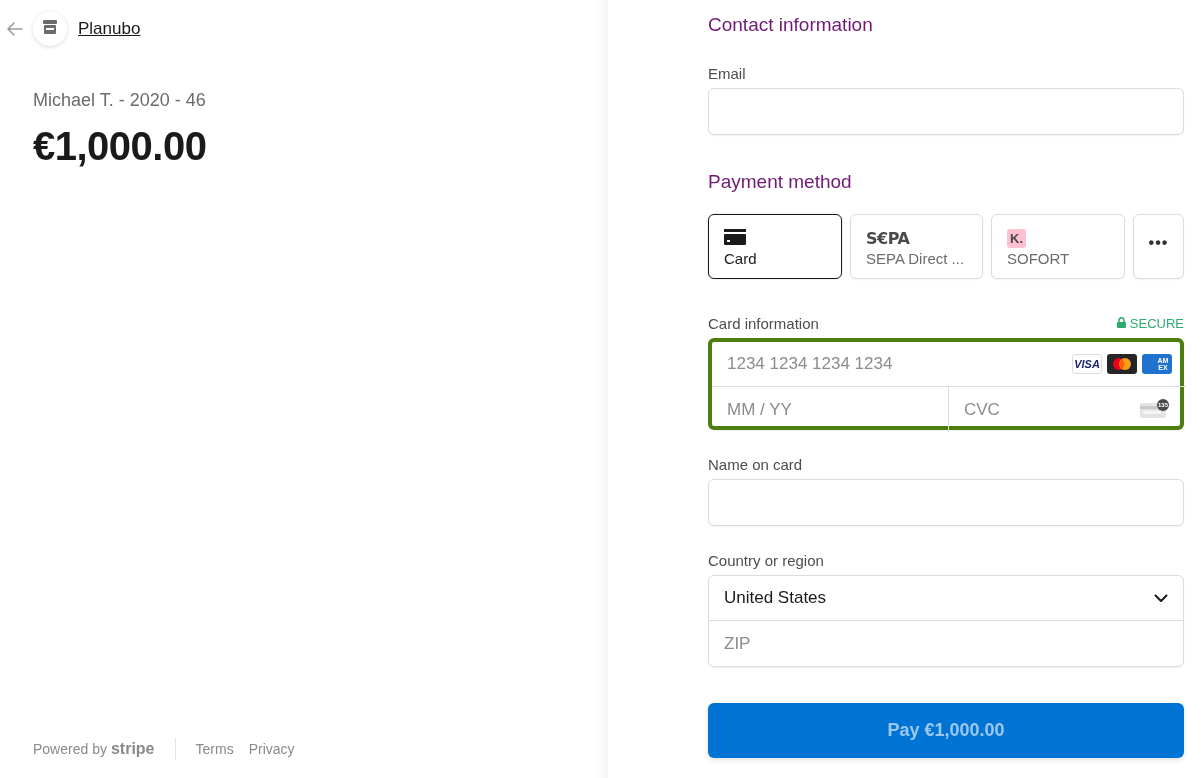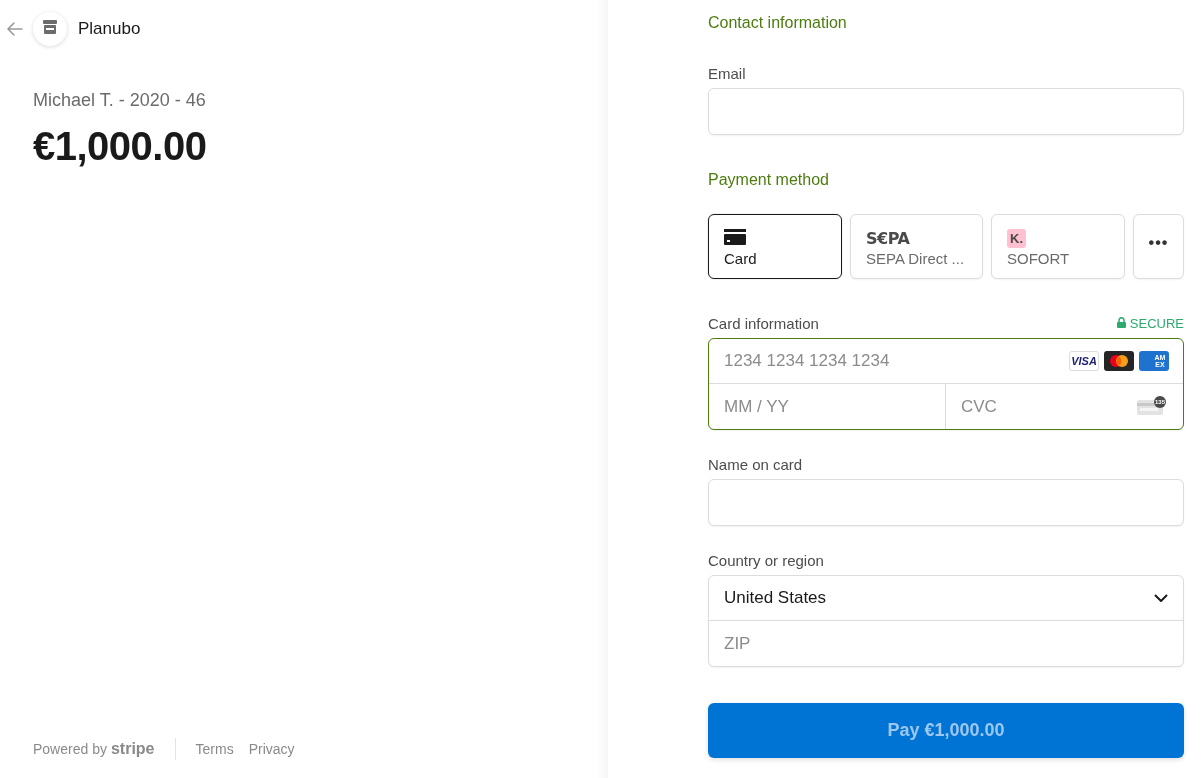"Planubo" .merchant-name { text-decoration: none -> underline }
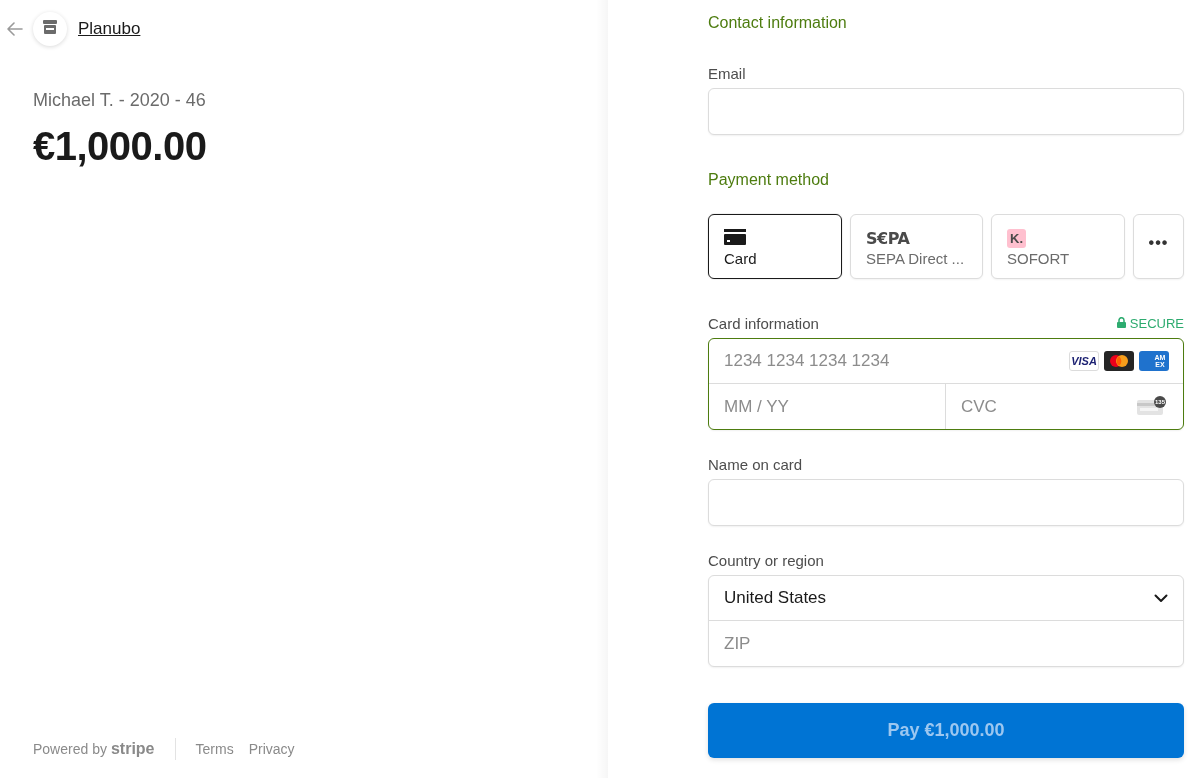"Contact information" .section-title { color: #4d7c0f -> #701a75; font-size: 16px -> 19px }
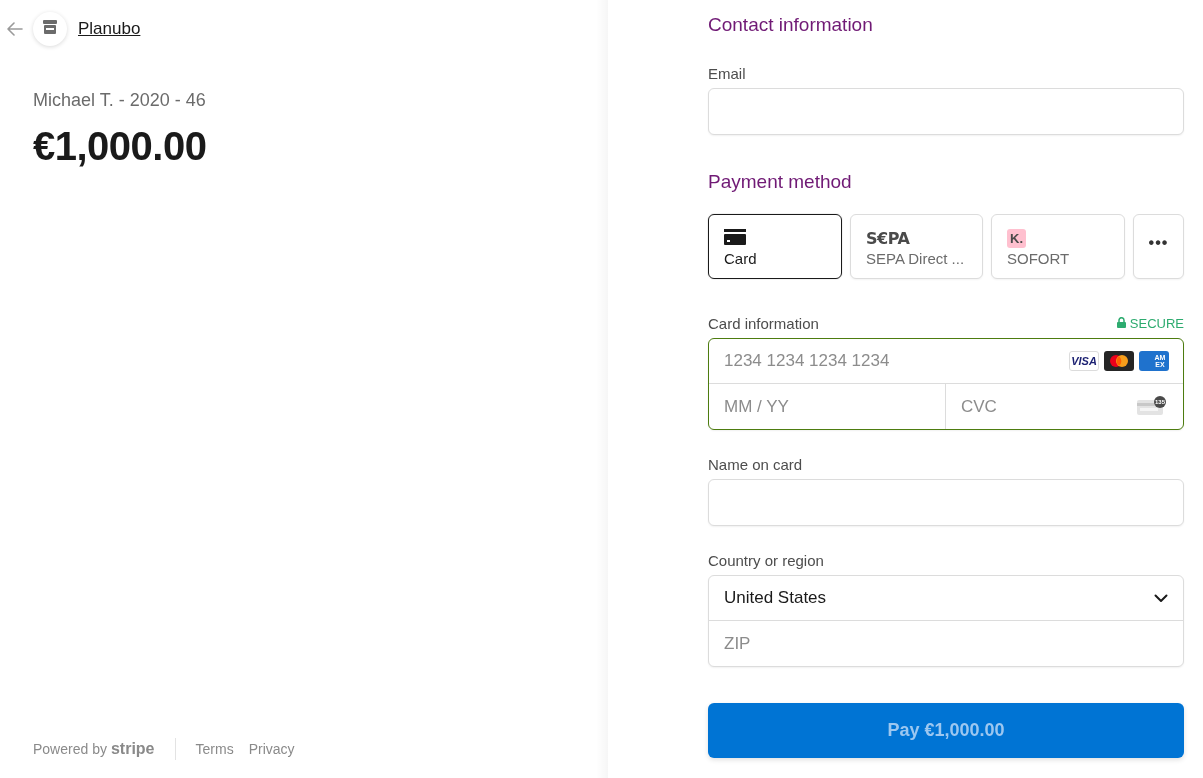"1234 1234 1234 1234" .card-box { border: 1px solid #4d7c0f -> 4px solid #4d7c0f }
